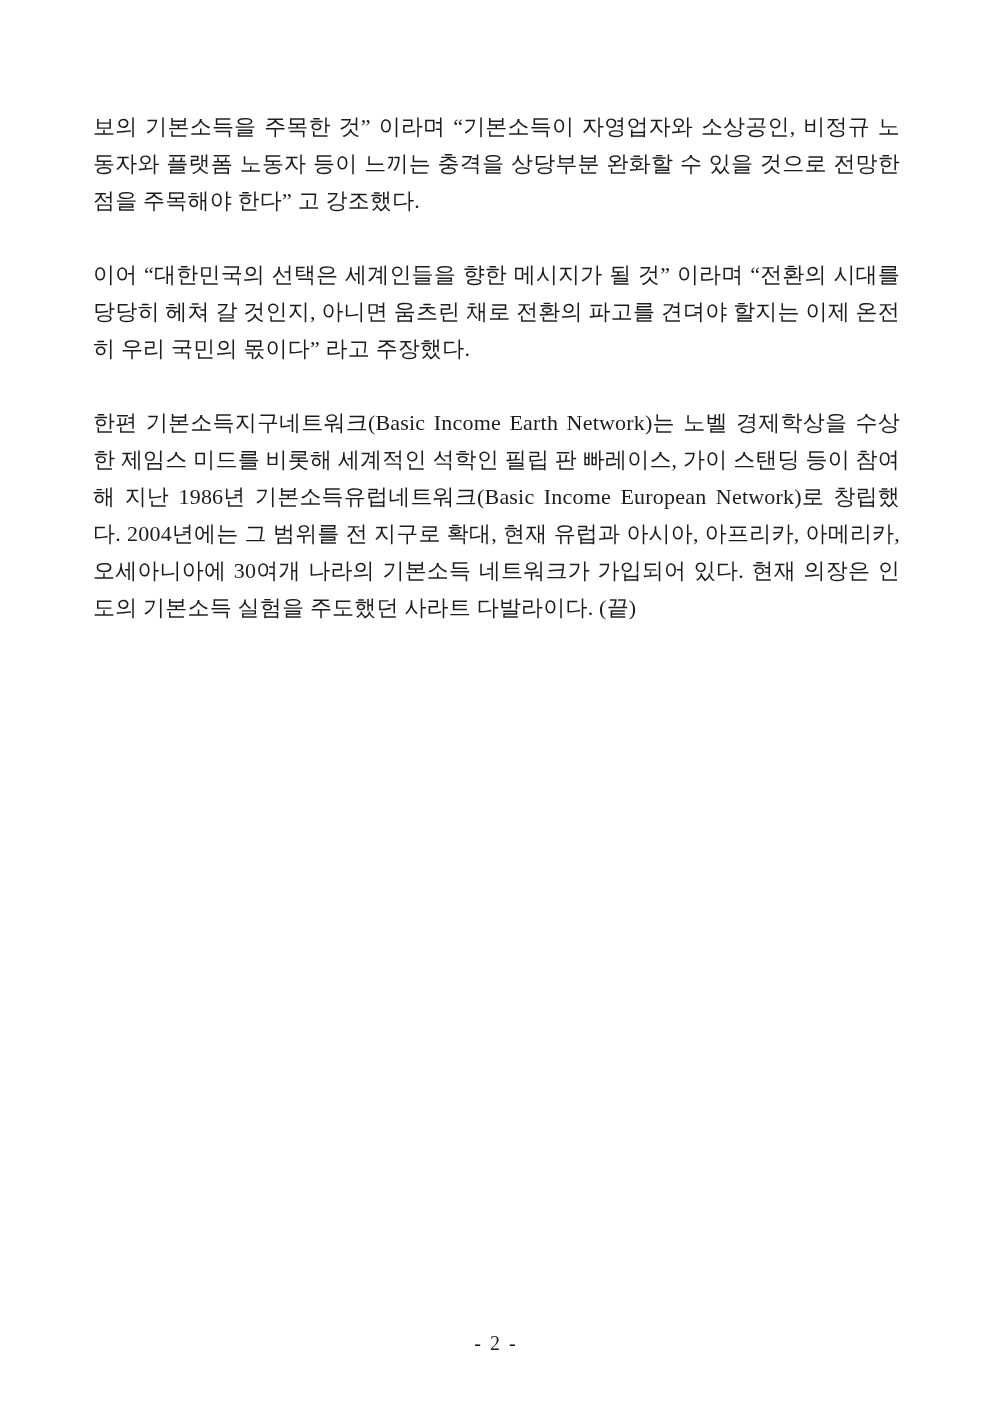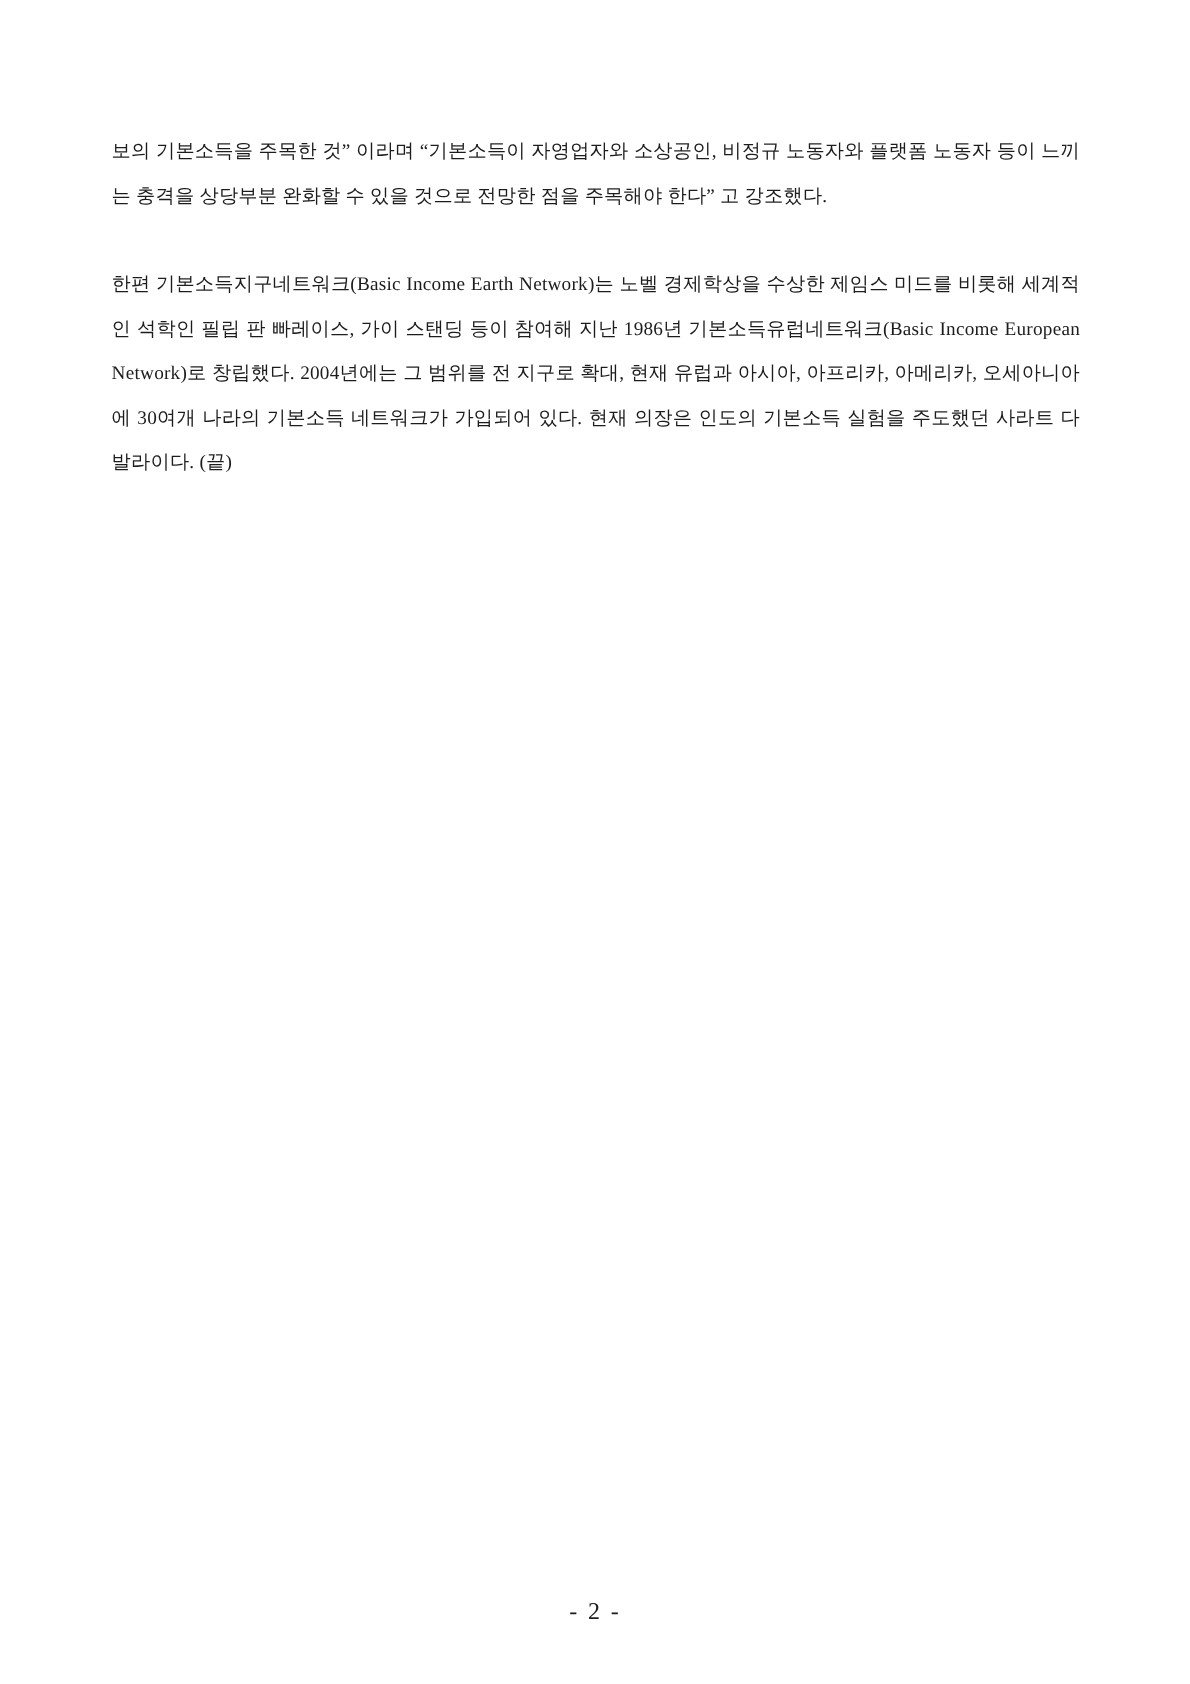"보의 기본소득을 주목한 것” 이라며" .para { font-size: 16px -> 22px }
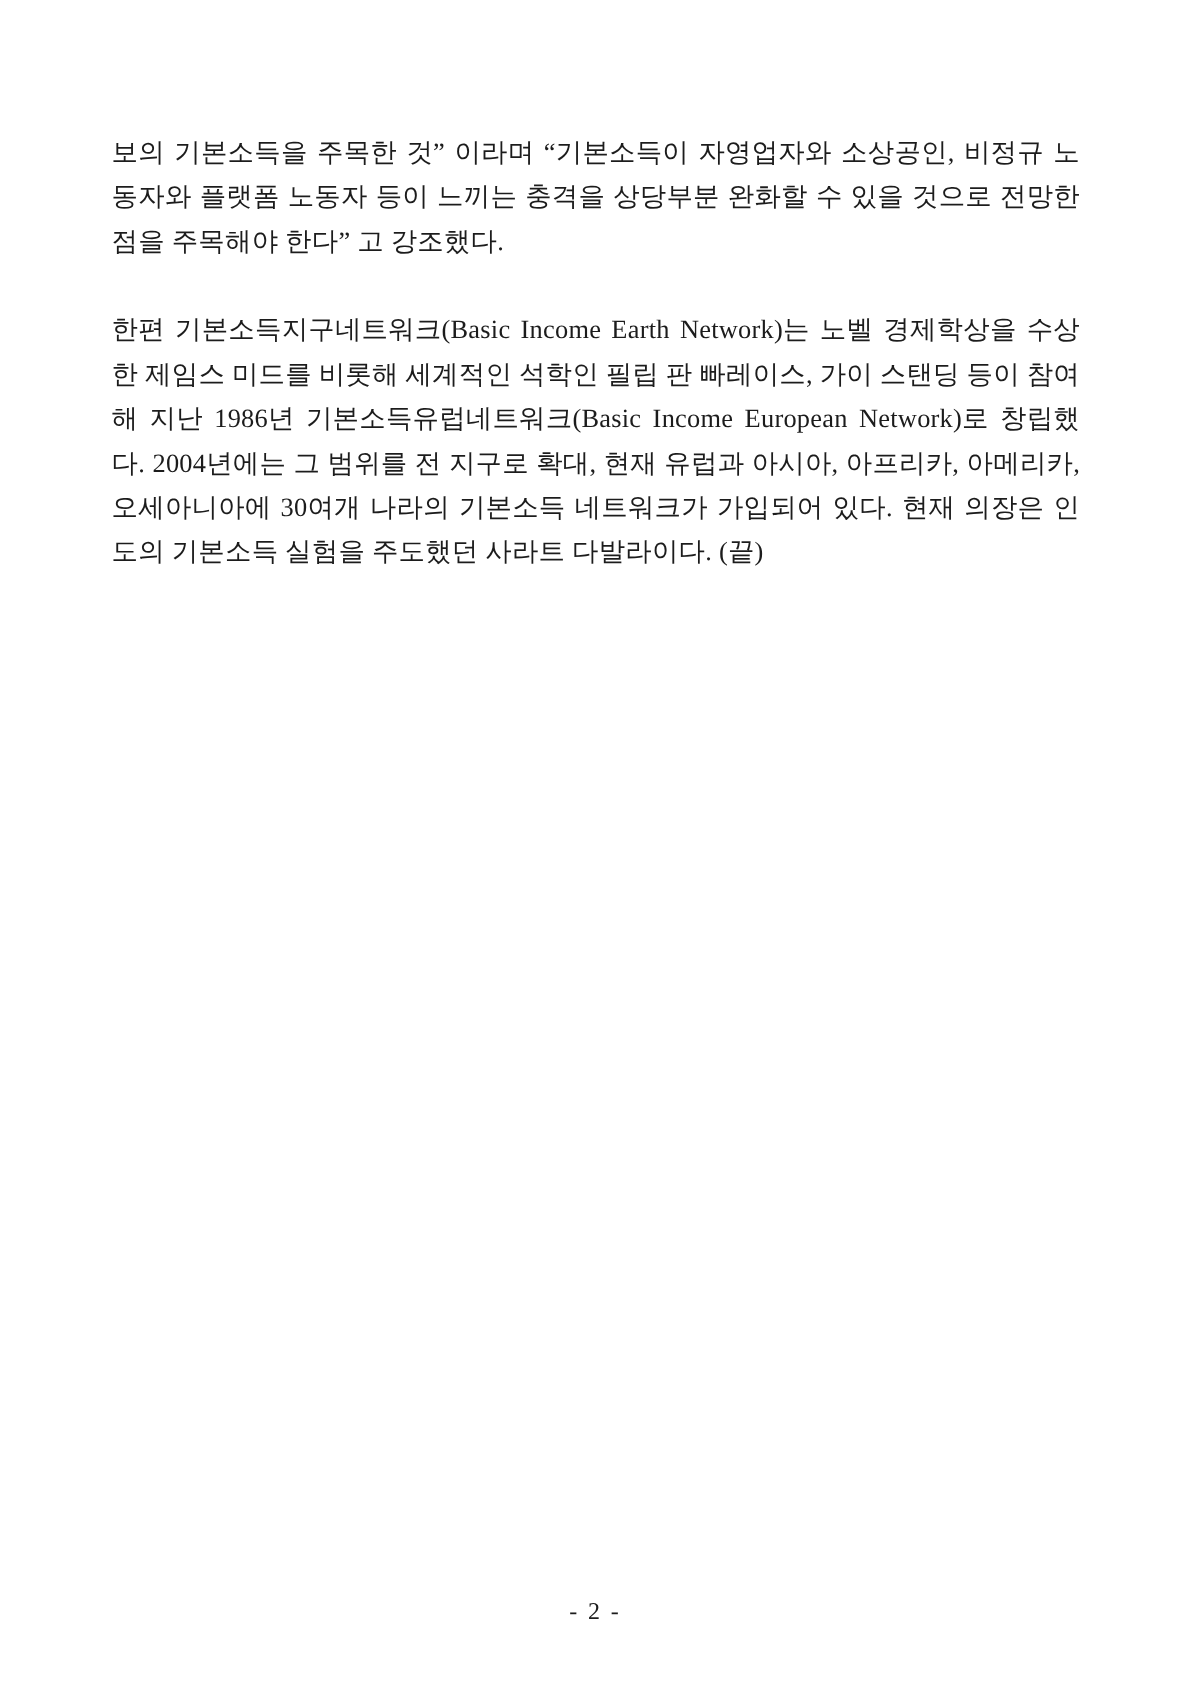"이어 “대한민국의 선택은 세계인들을 향한" p.para { html: none -> <p>이어 “대한민국의 선택은 세계인들을 향한 메시지가 될 것” 이라며 “전환의 시대를 당당히 헤쳐 갈 것인지, 아니면 움츠린 채로 전환의 파고를 견뎌야 할지는 이제 온전히 우리 국민의 몫이다” 라고 주장했다.</p> }
